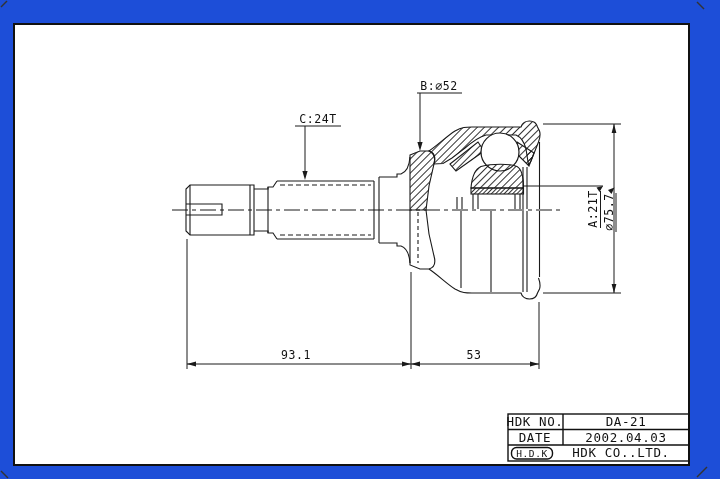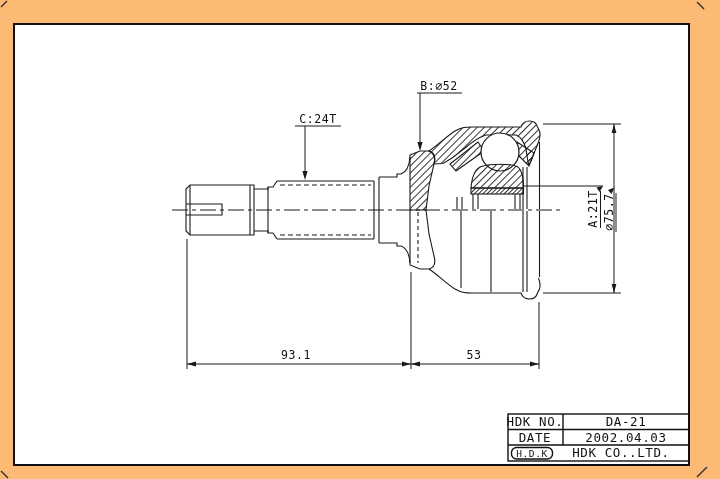"B:∅52" .page { background: #fdba74 -> #1d4ed8 }
